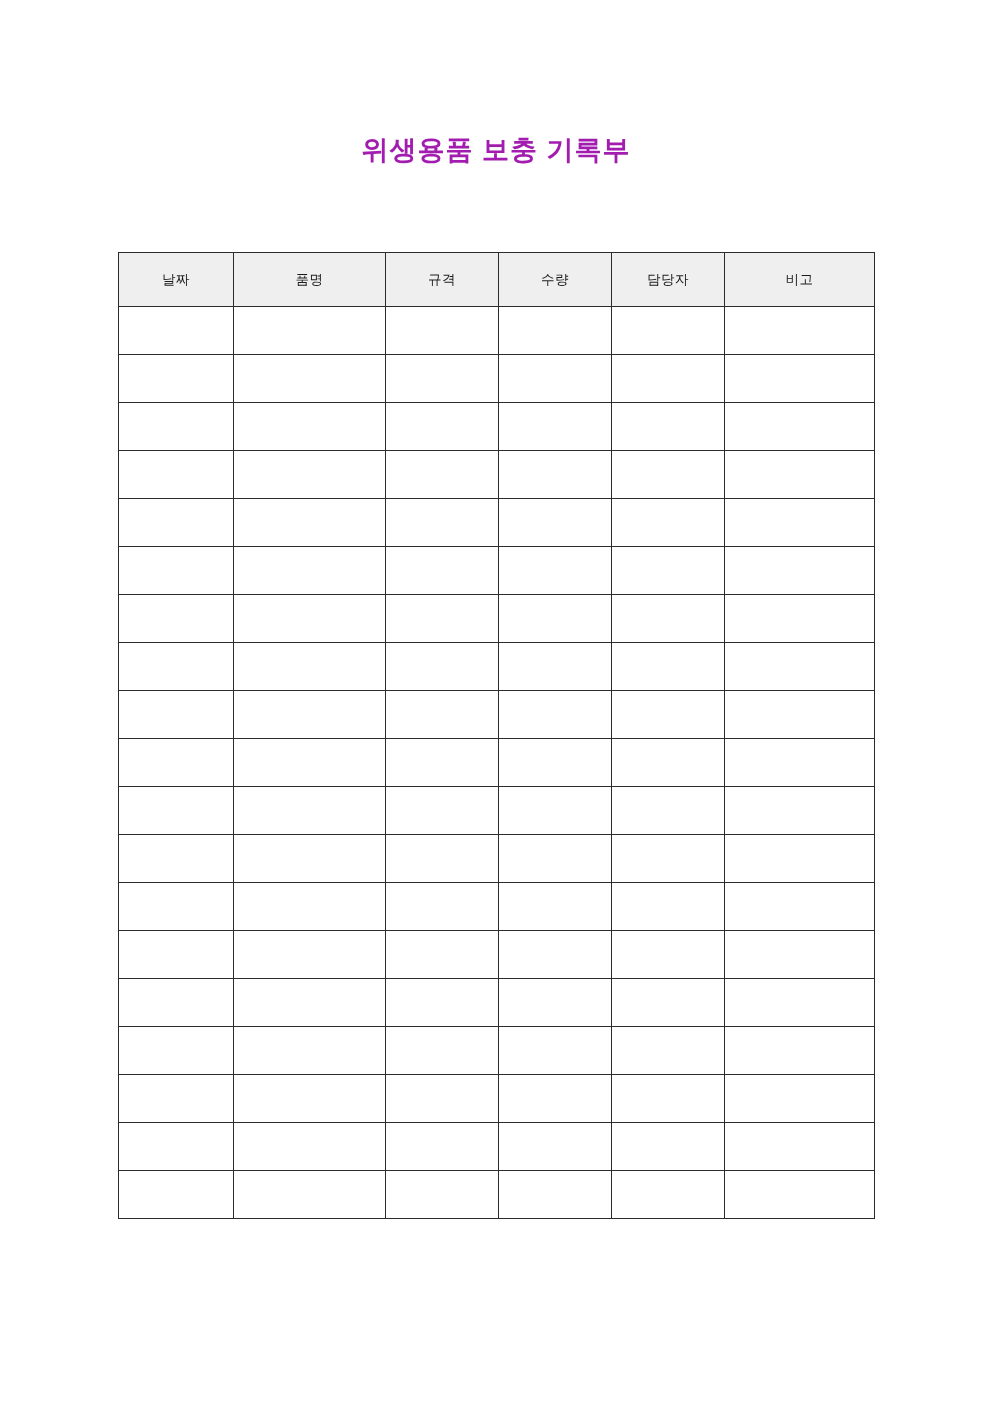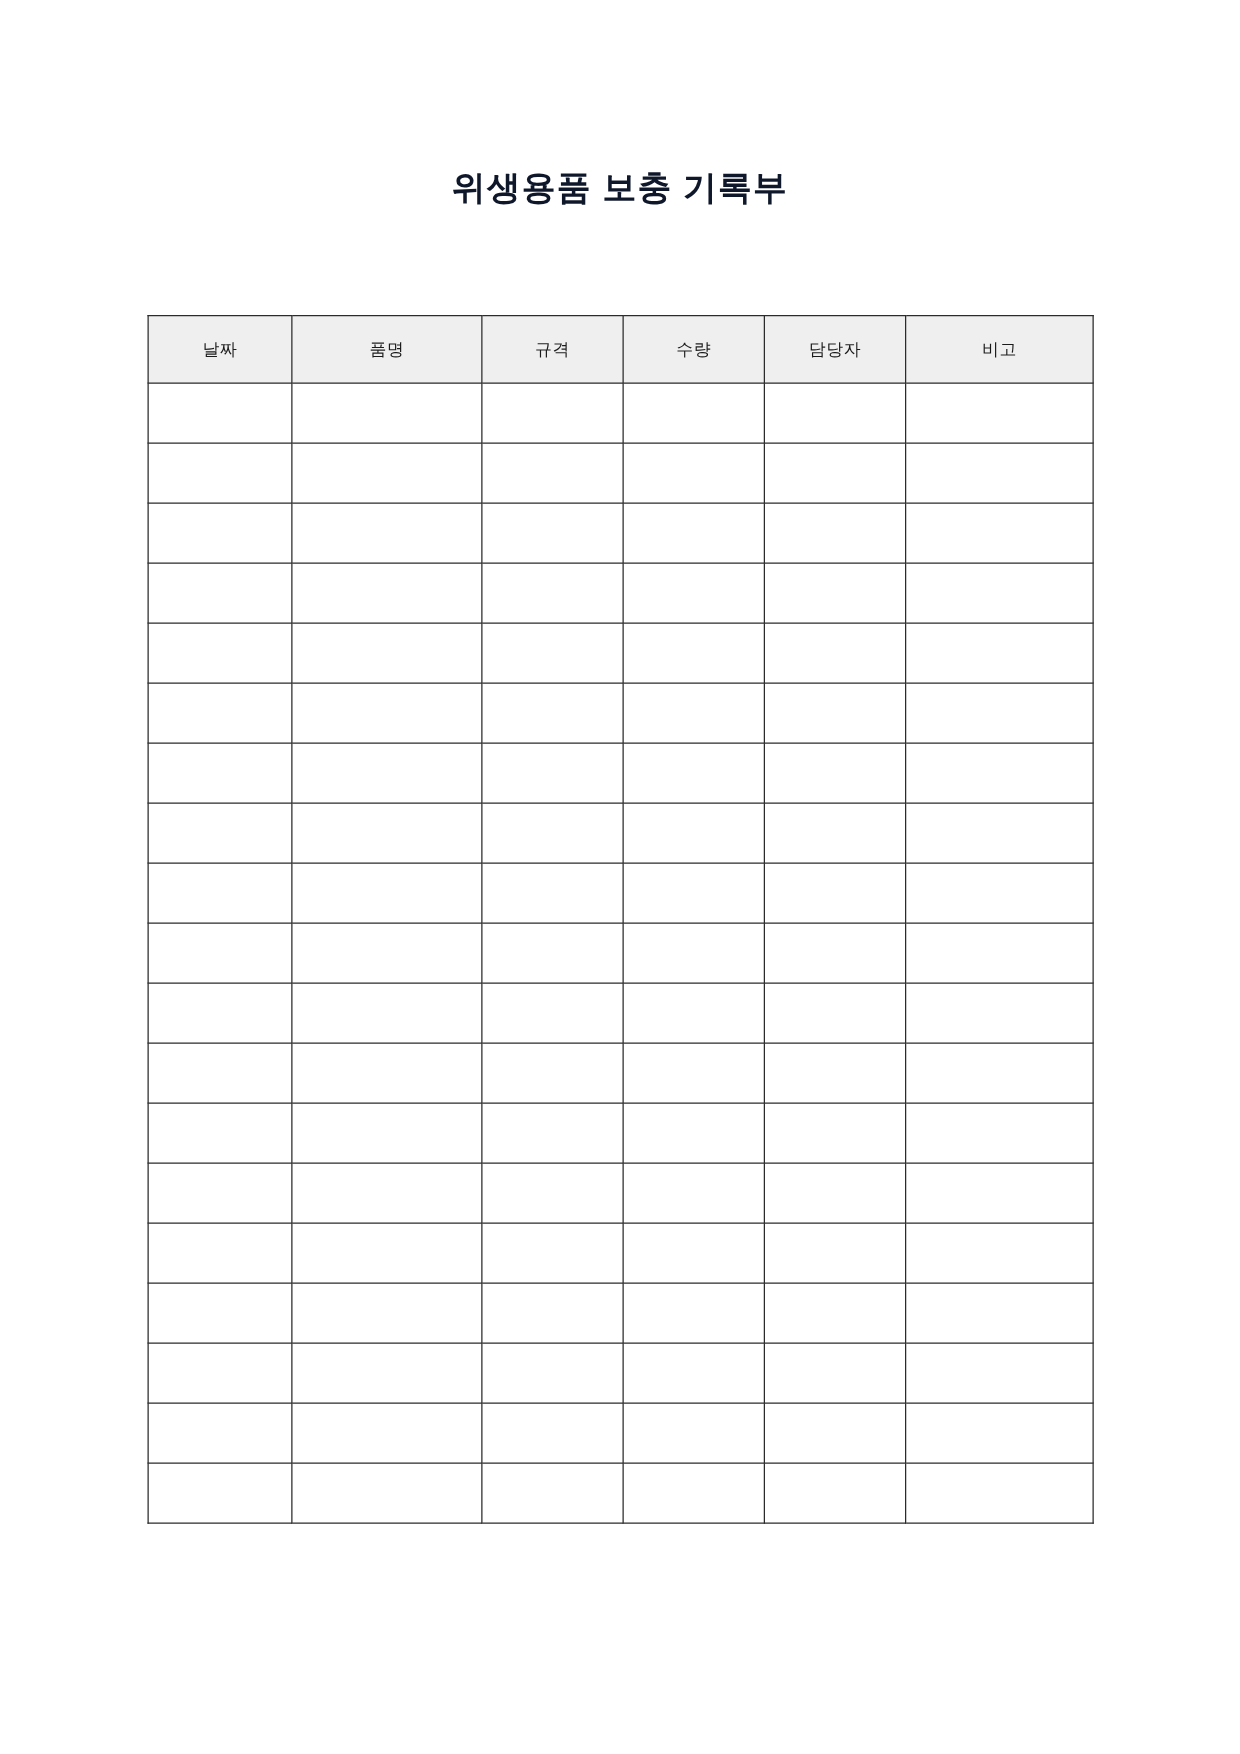"위생용품 보충 기록부" .doc-title { color: #0f172a -> #a21caf }
